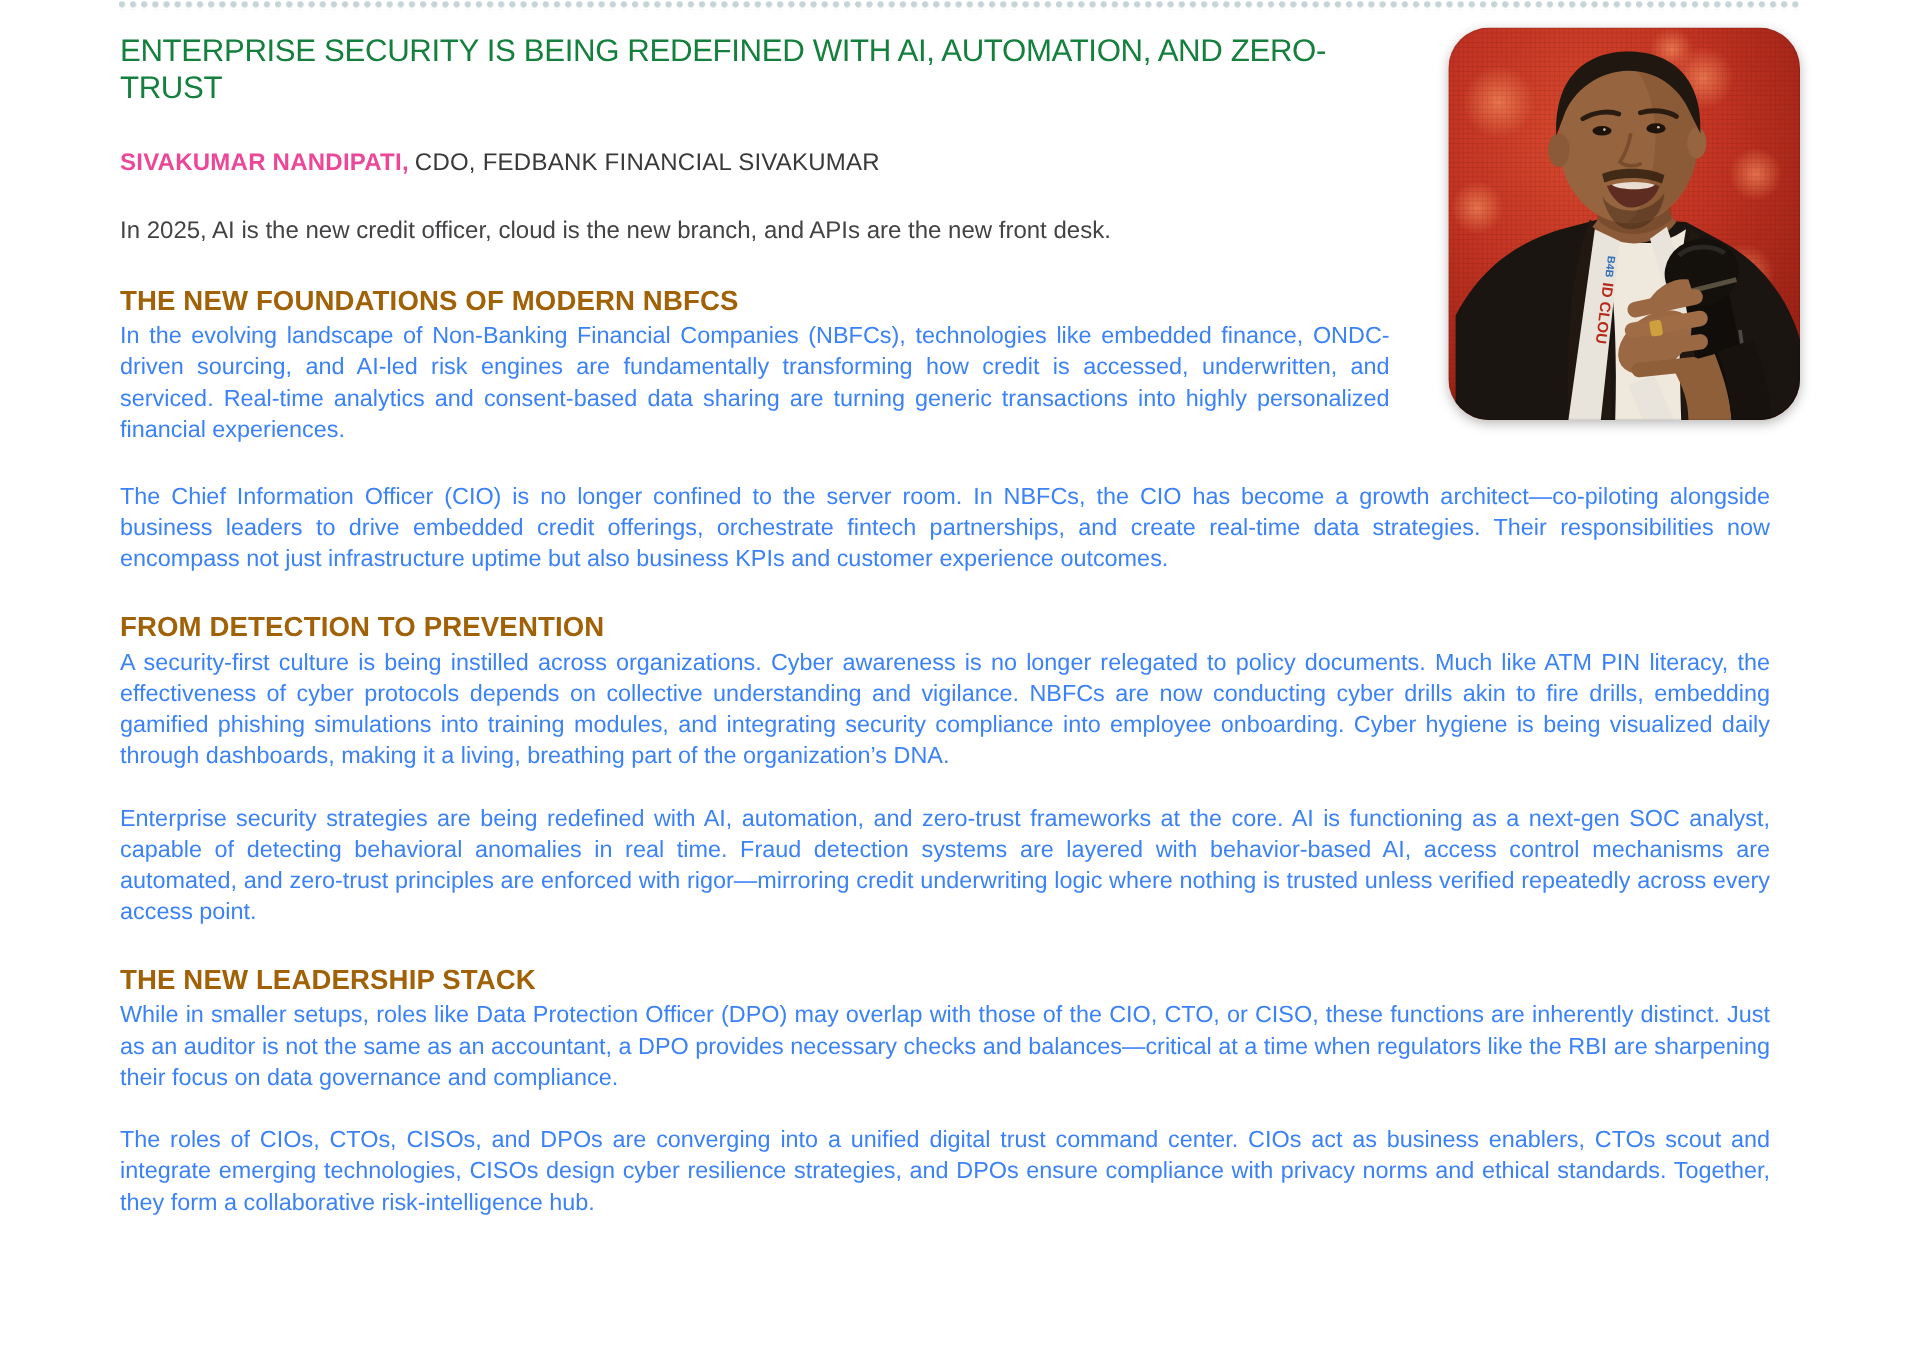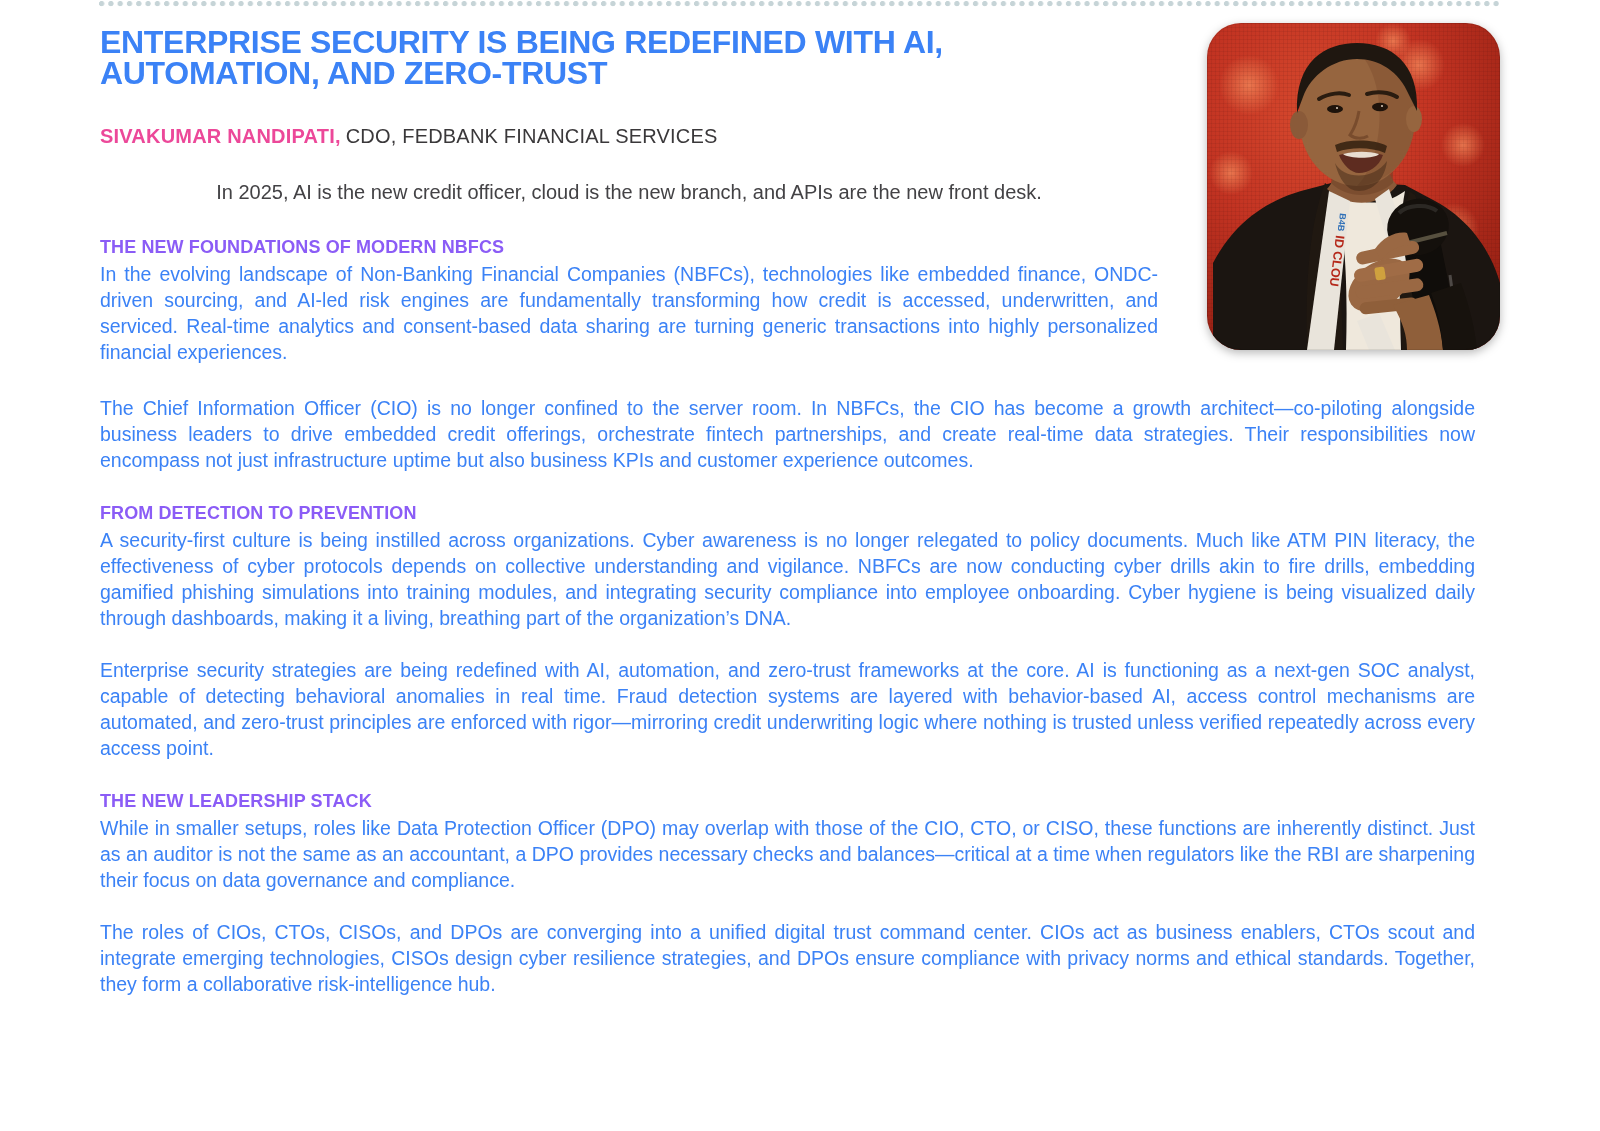"ENTERPRISE SECURITY IS BEING REDEFINED" h1.title { color: #3b82f6 -> #15803d; font-size: 32px -> 26px; font-weight: bold -> normal }
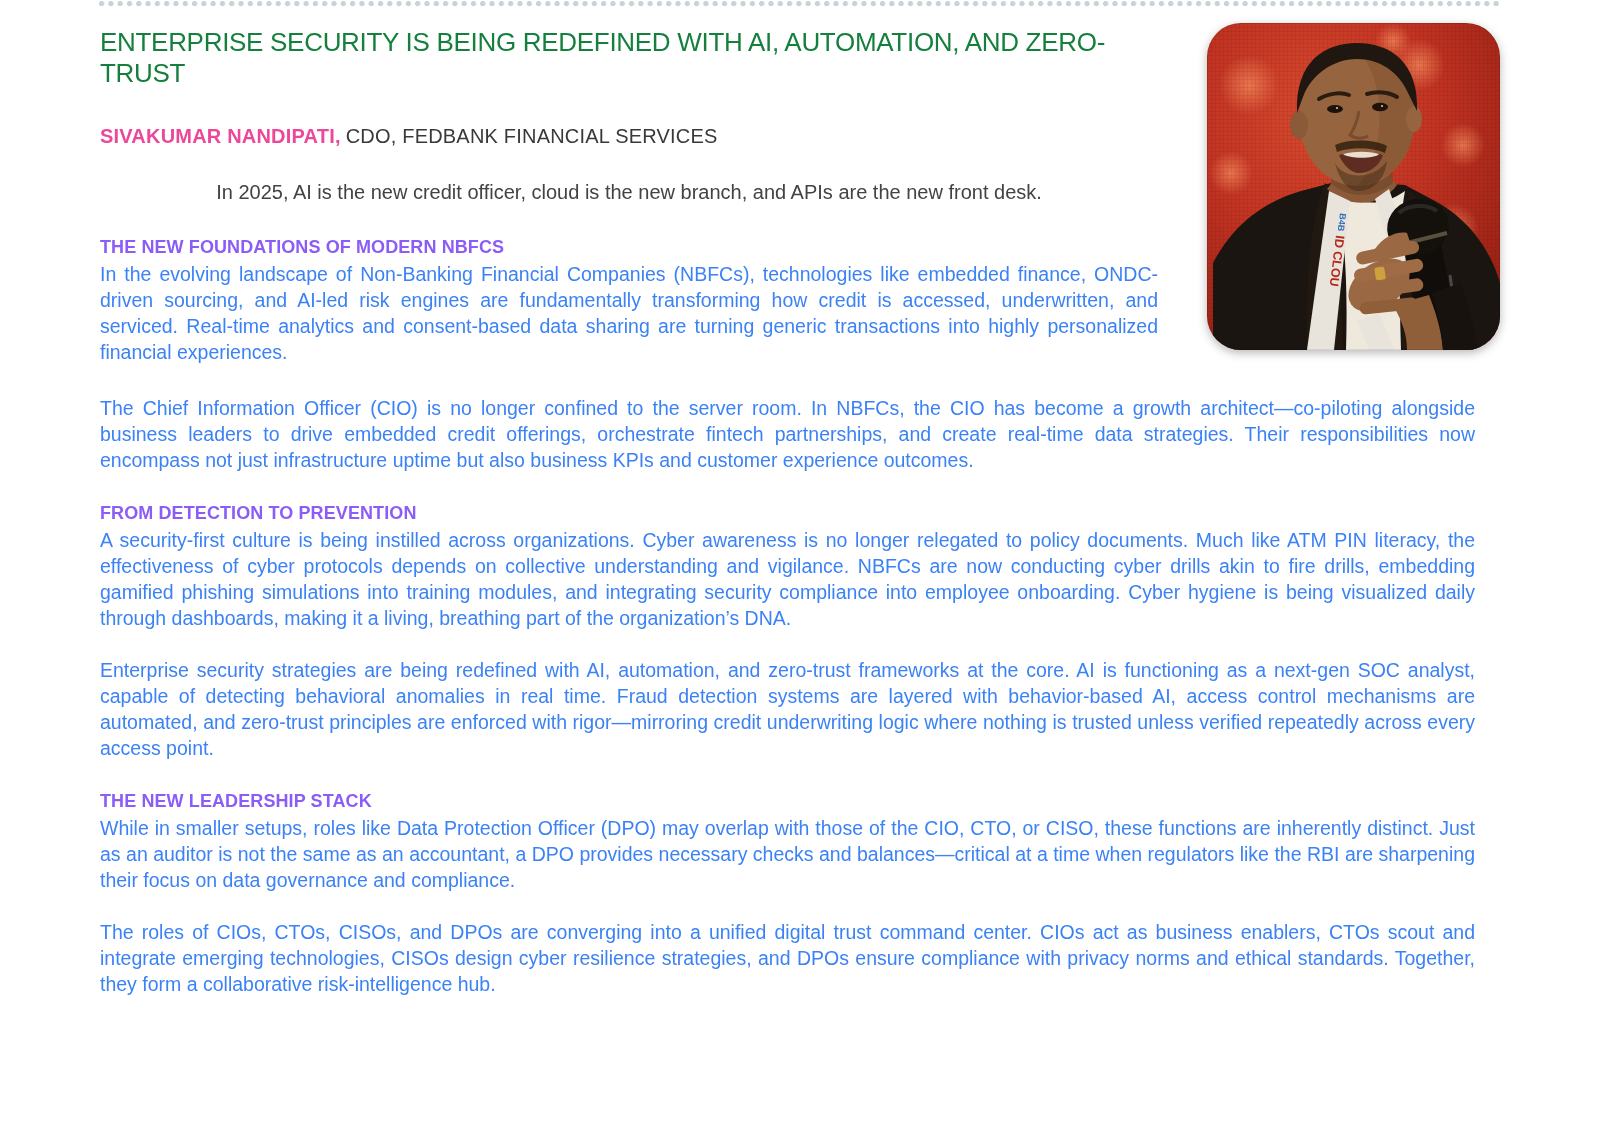"CDO, FEDBANK FINANCIAL SERVICES" span.byline-role { text: SERVICES -> SIVAKUMAR }
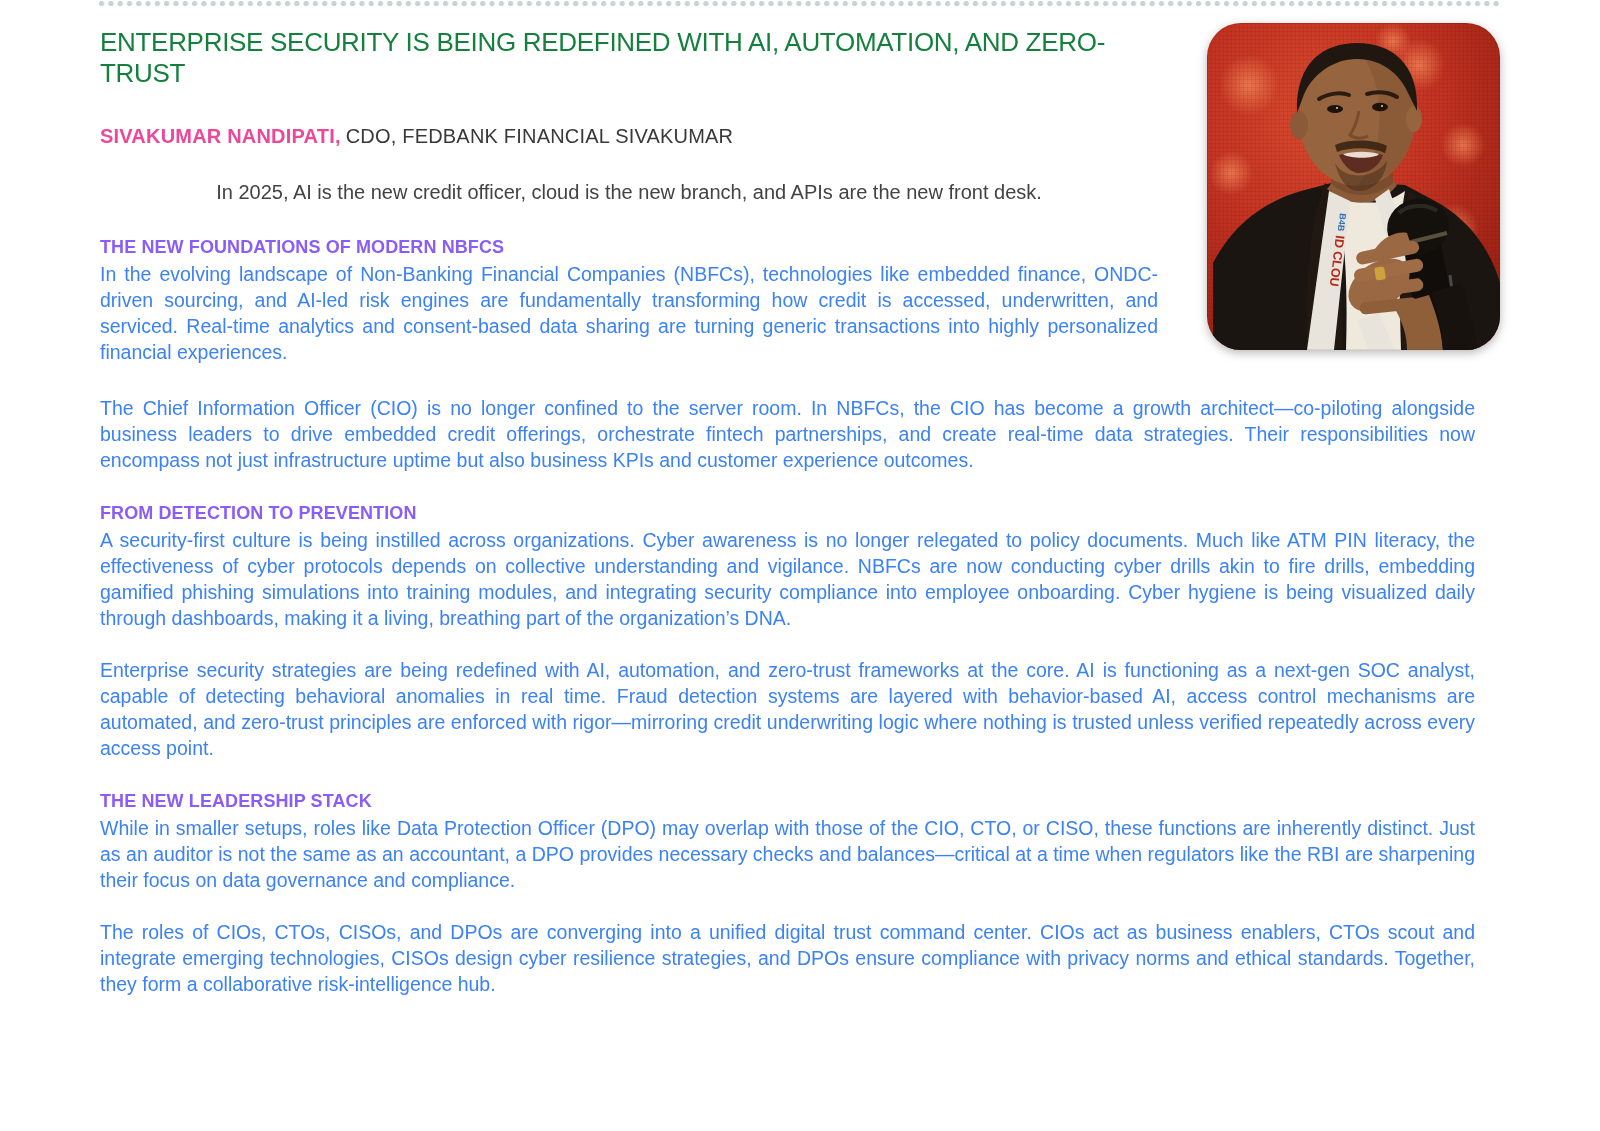"In 2025, AI is the" .standfirst { text-align: center -> none }
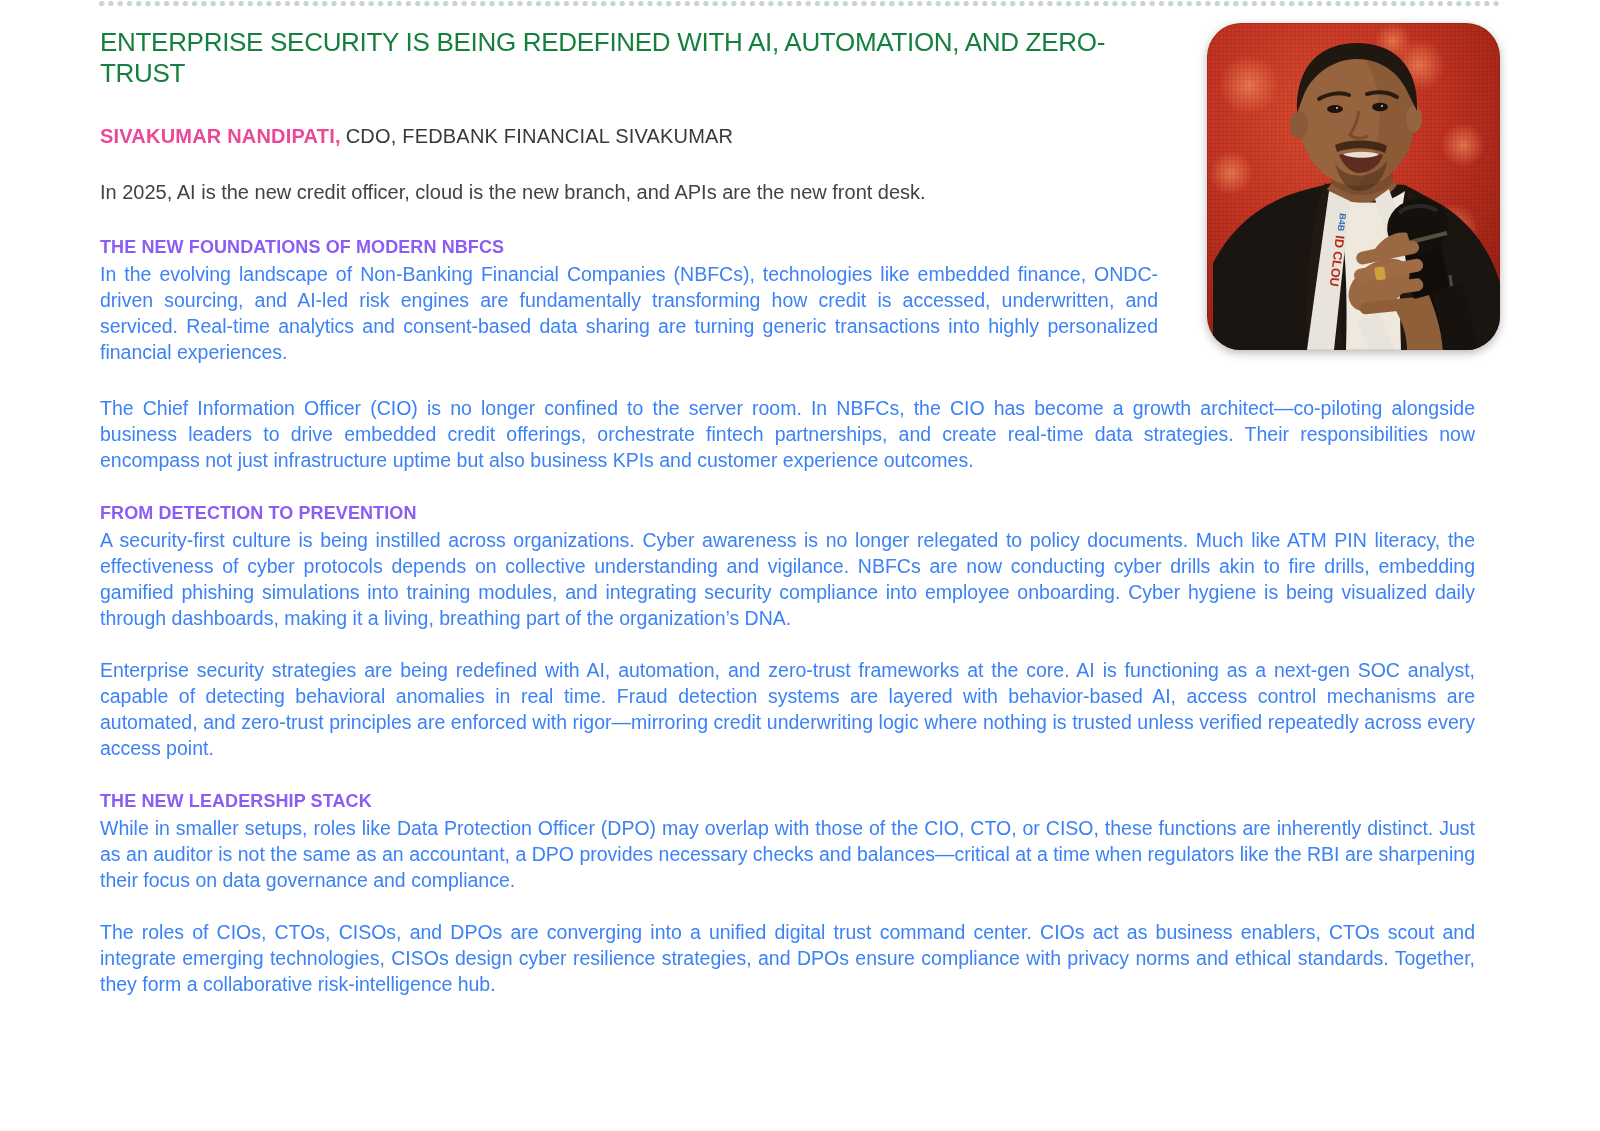"THE NEW FOUNDATIONS OF MODERN" h2.sec-heading { color: #8b5cf6 -> #a16207; font-size: 18px -> 23px }
